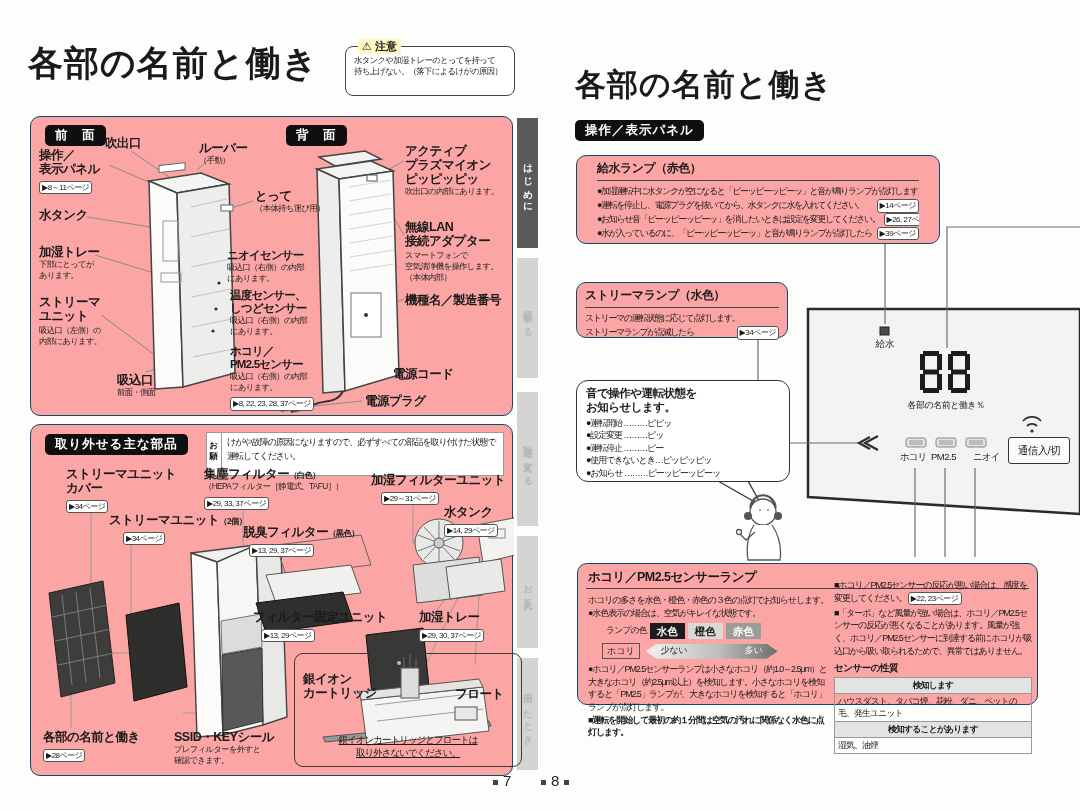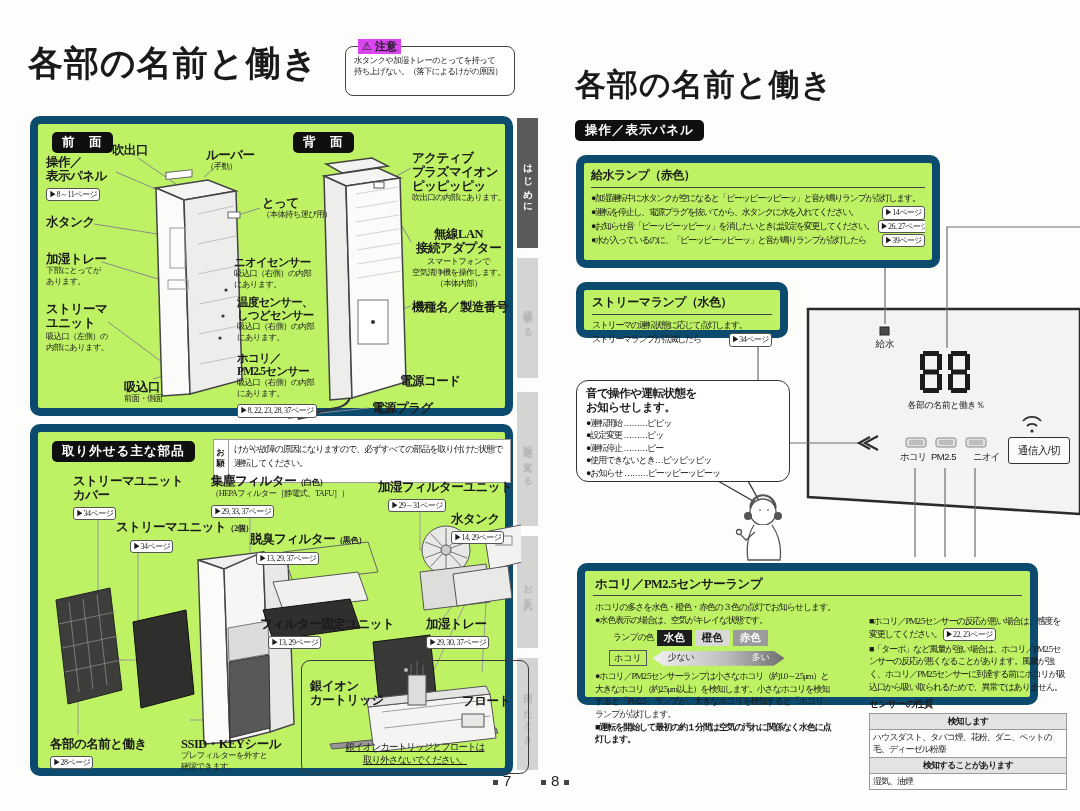"⚠ 注意" .cautionlabel { background: #d946ef -> #fef9c3 }
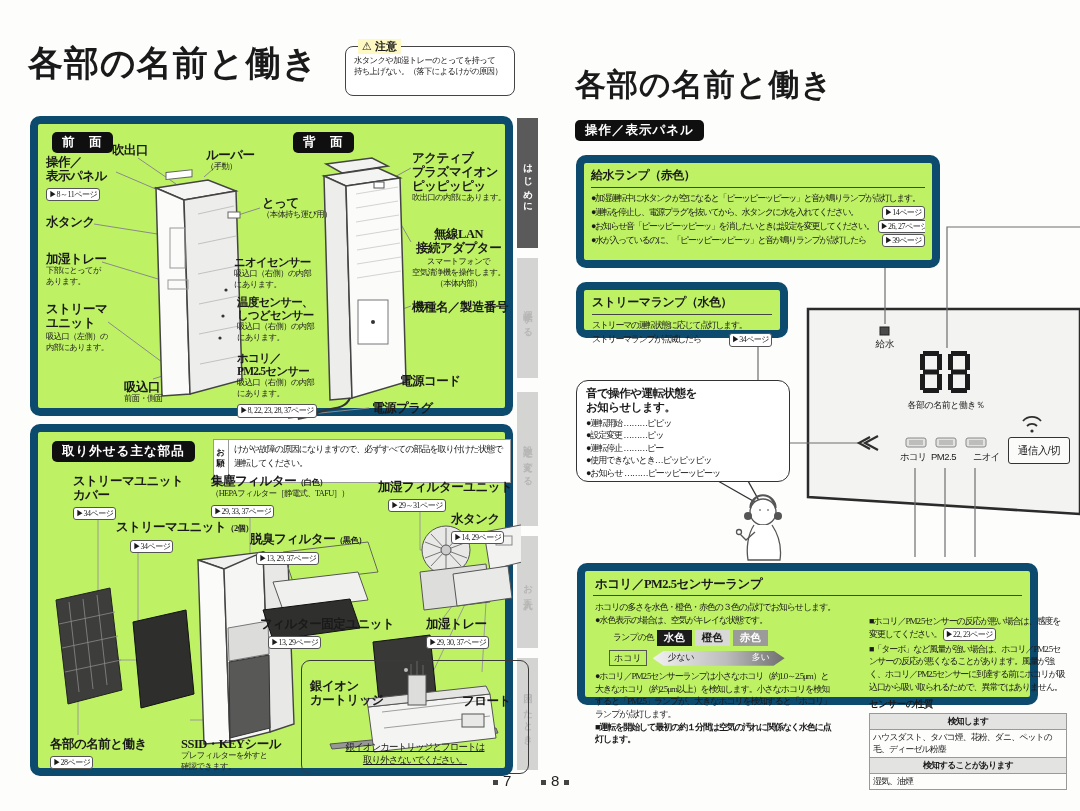"前 面" .rbox { background: #bef264 -> #fca5a5; border: 8px solid #0c4a6e -> 1px solid #0c4a6e; font-family: Liberation Serif, serif -> none }
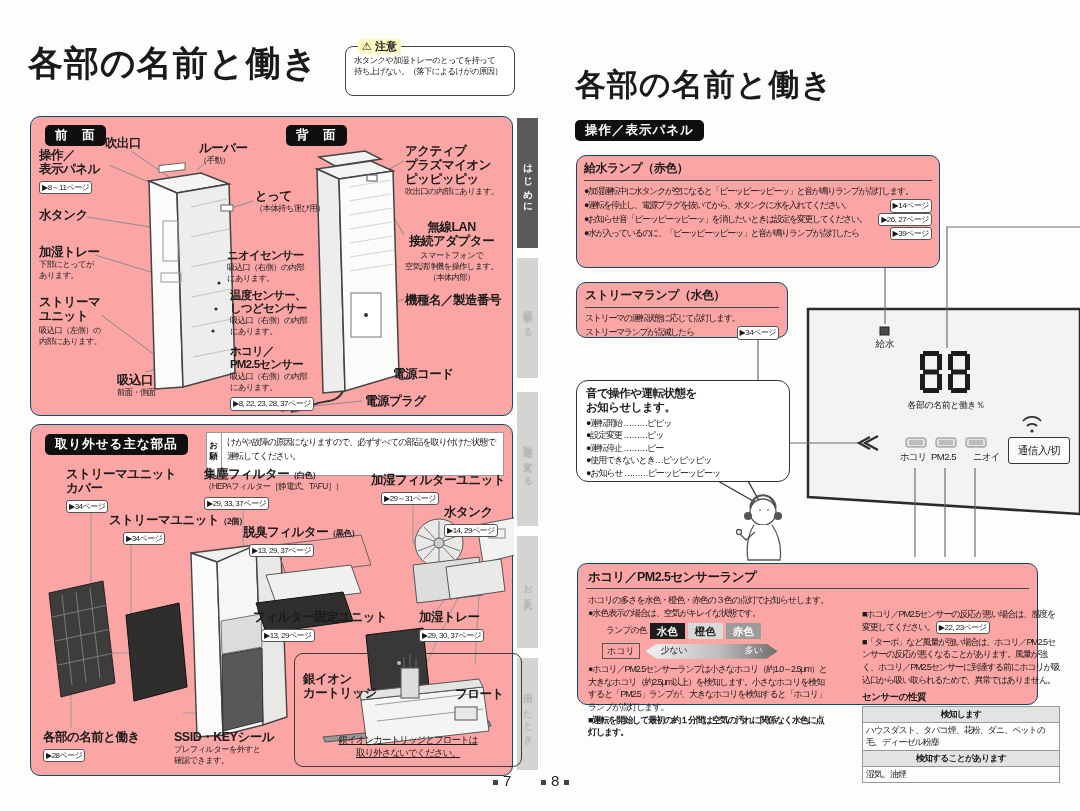"給水ランプ（赤色）" div.abs { height: 113px -> 89px; padding: 4px 7px -> 4px 20px }
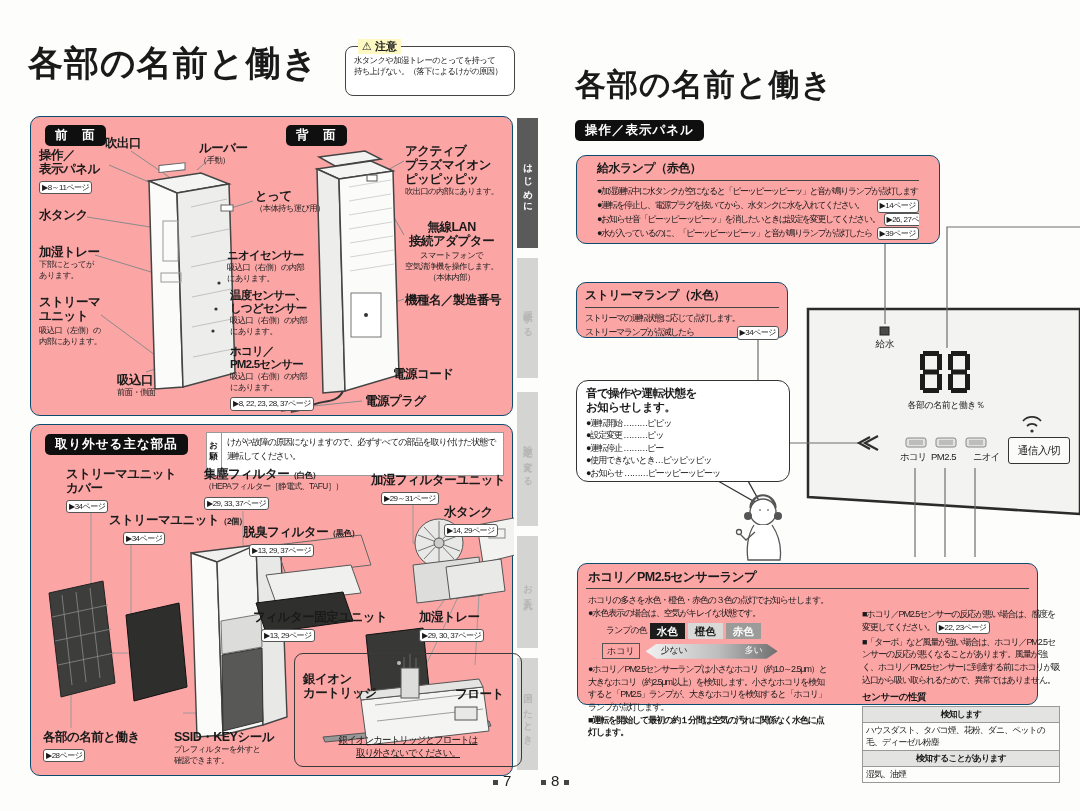"無線LAN" div.abs { text-align: center -> none }
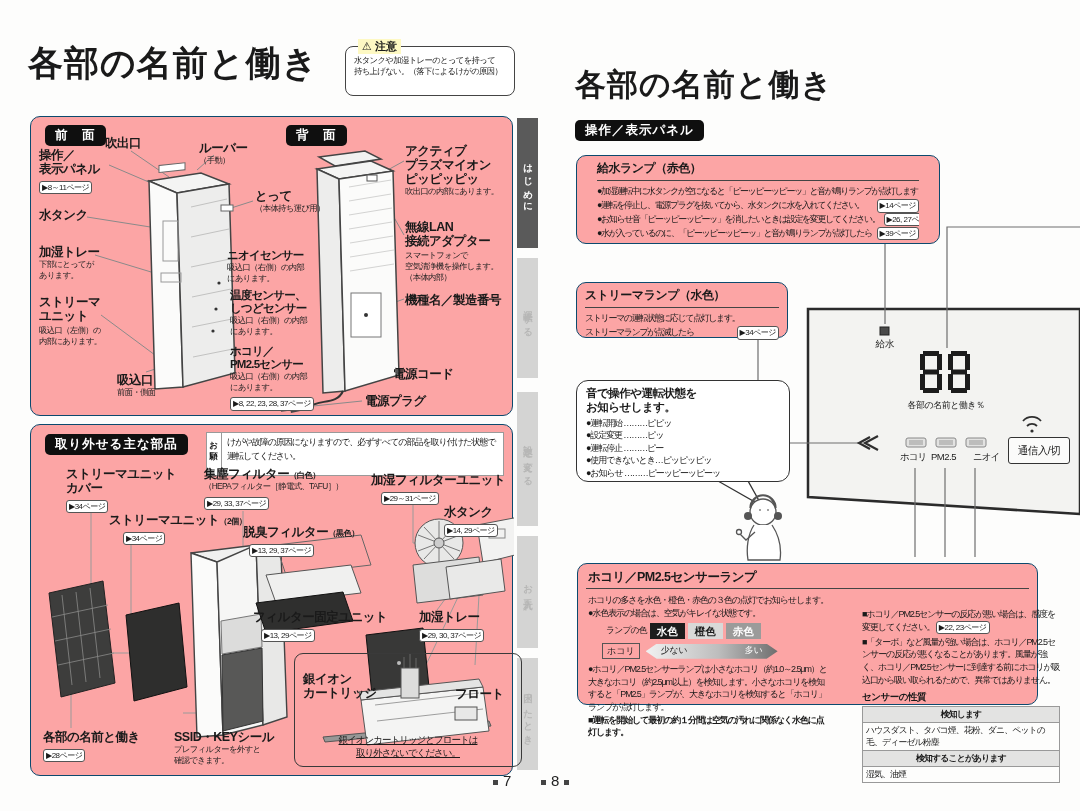"■ホコリ／PM2.5センサーの反応が悪い場合は、感度を変更してください。" div.abs { margin-left: 28px -> none; top: 44px -> 15px }
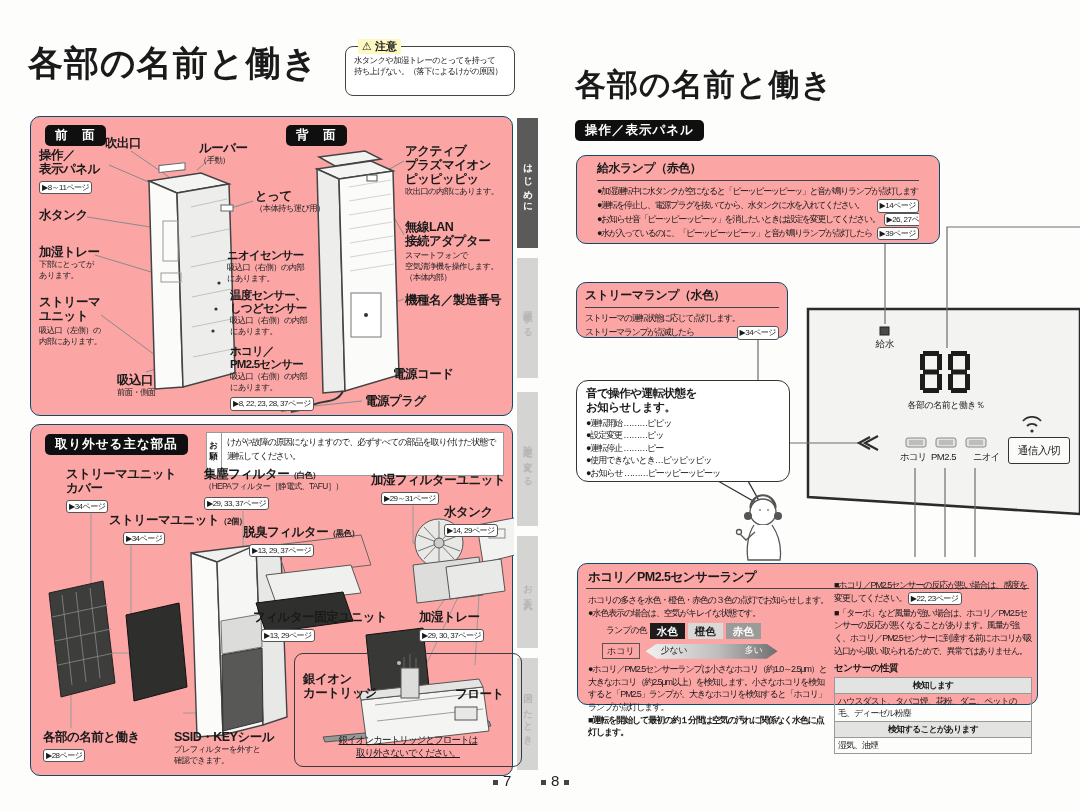"ハウスダスト、タバコ煙、花粉、ダニ、ペットの毛、ディーゼル粉塵" td { text: ディーゼル粉塵 -> 発生ユニット }
